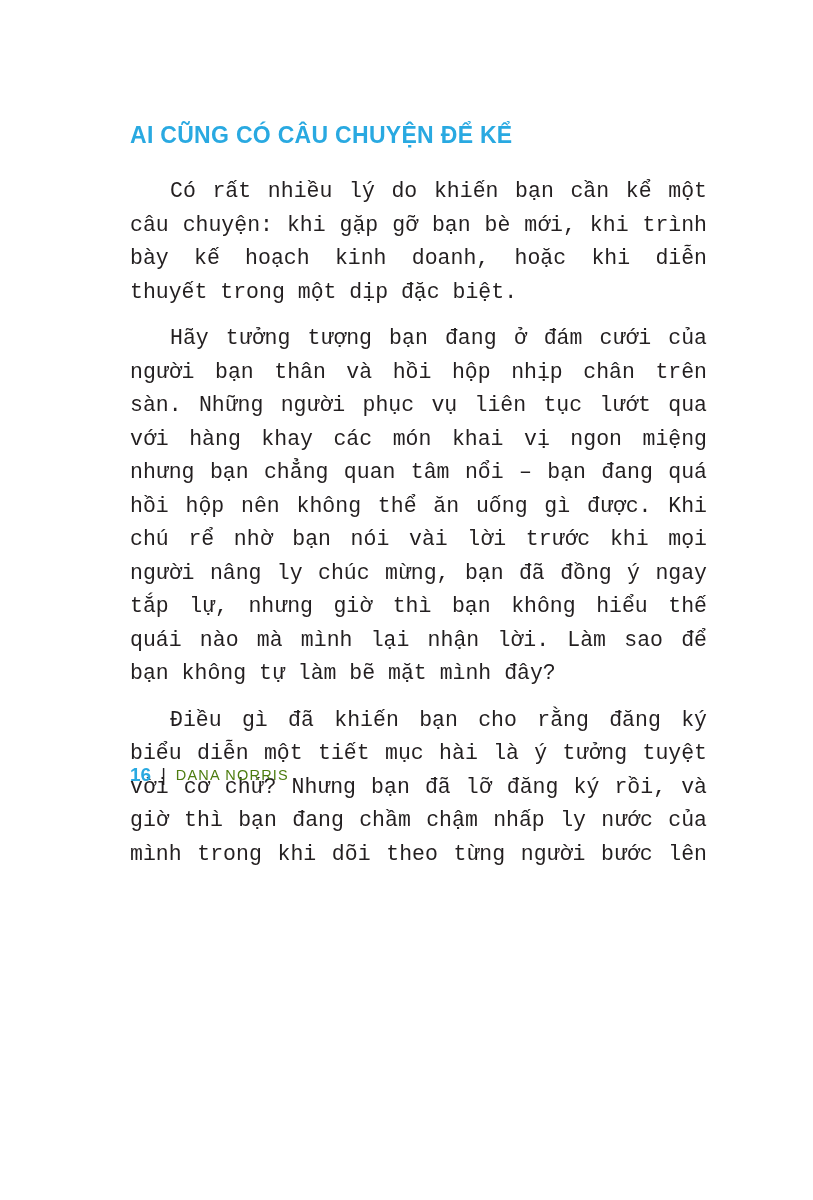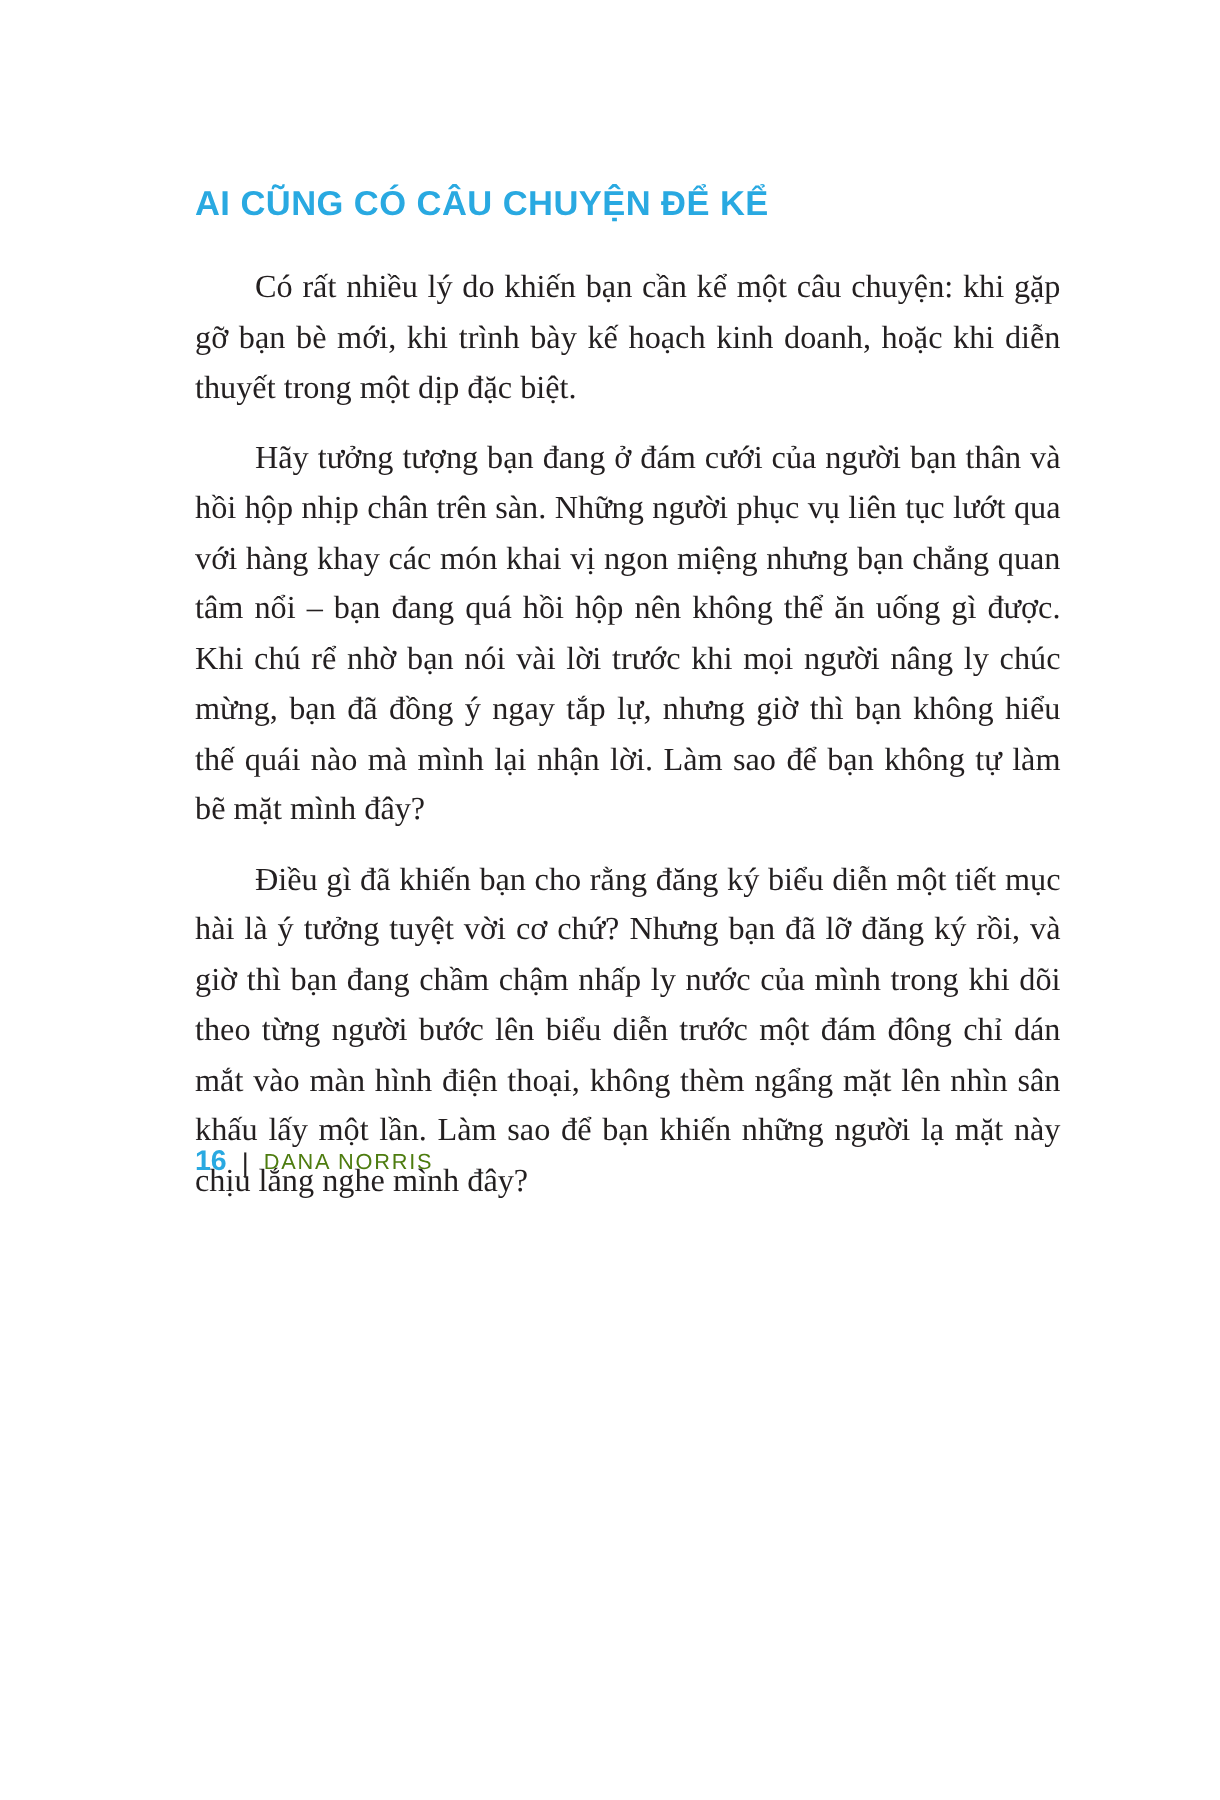"Có rất nhiều lý do" .body-text p { font-family: none -> Liberation Mono, monospace }
